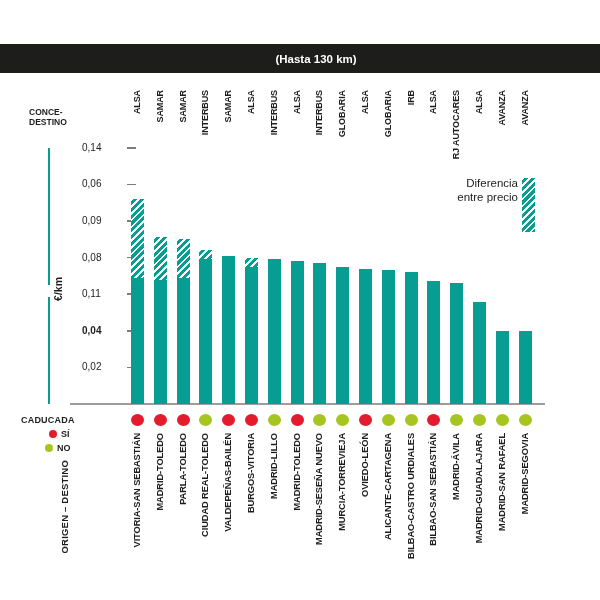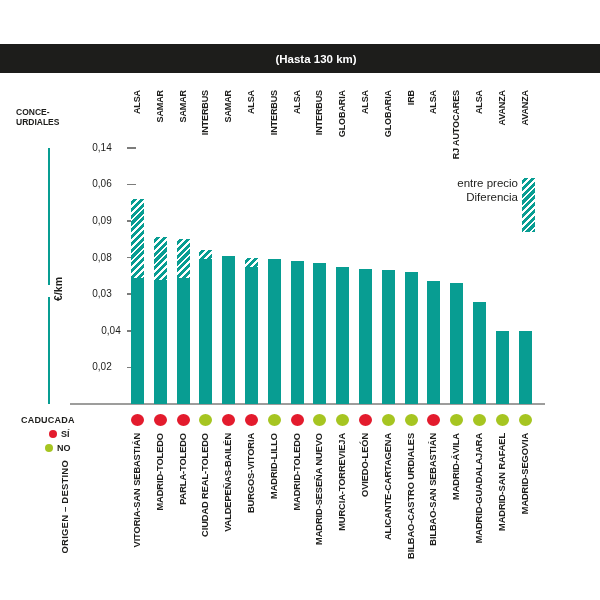"CONCE-" #conce { left: 16px -> 29px }
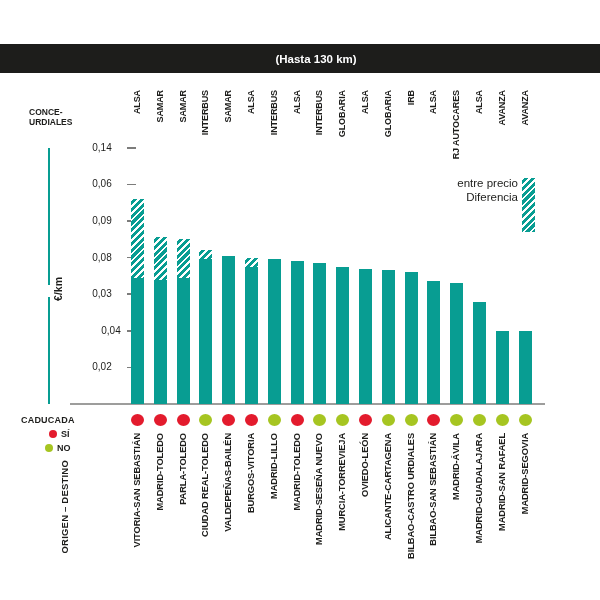"URDIALES" div { text: URDIALES -> DESTINO }
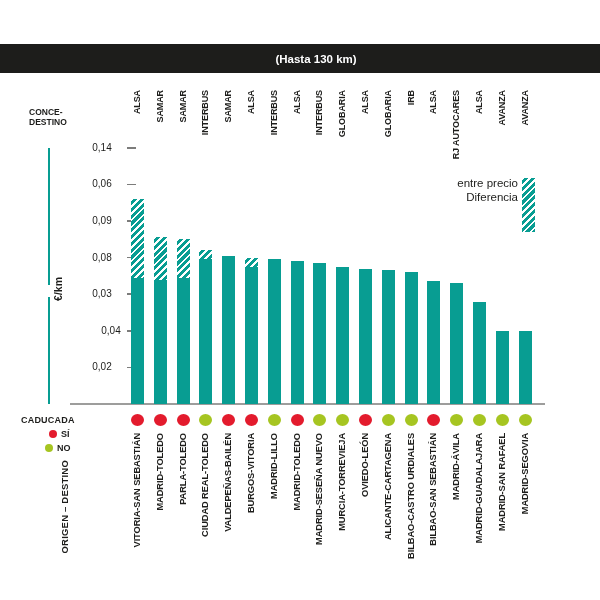"0,14" .tick-label { text-align: center -> left }
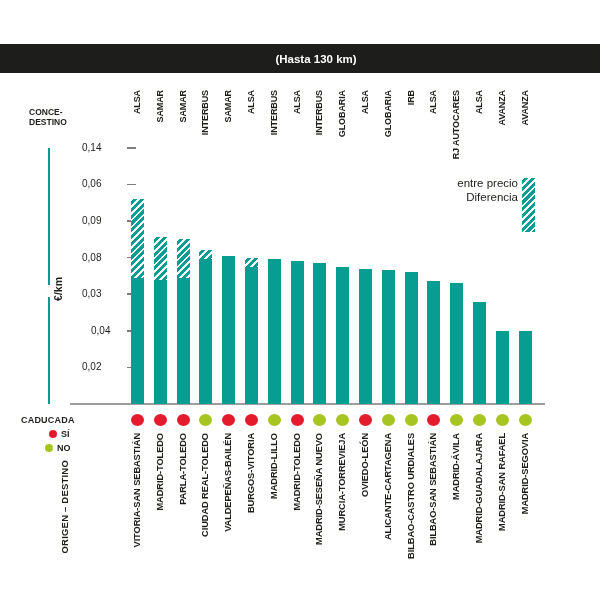"entre precio" div { order: before "Diferencia" -> after "Diferencia" }
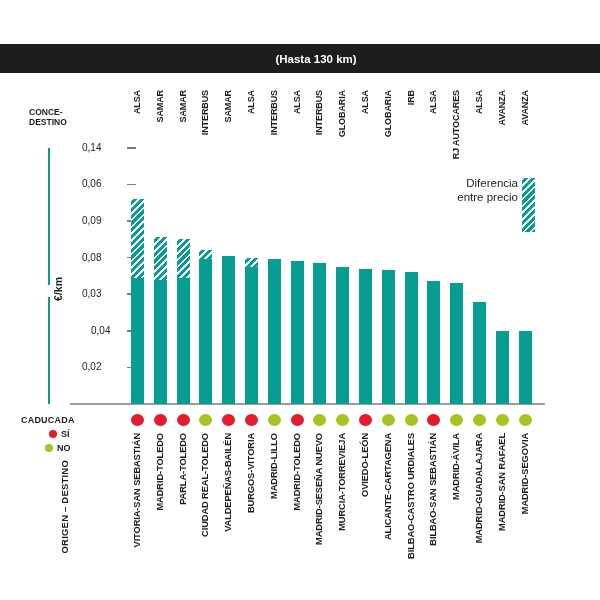"0,03" div.tick-label { text: 0,03 -> 0,11 }
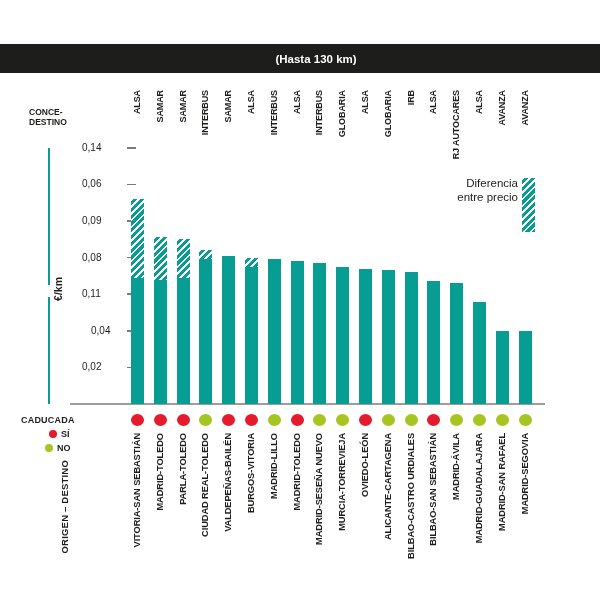"0,04" div.tick-label { font-weight: none -> bold; left: 91px -> 82px }
